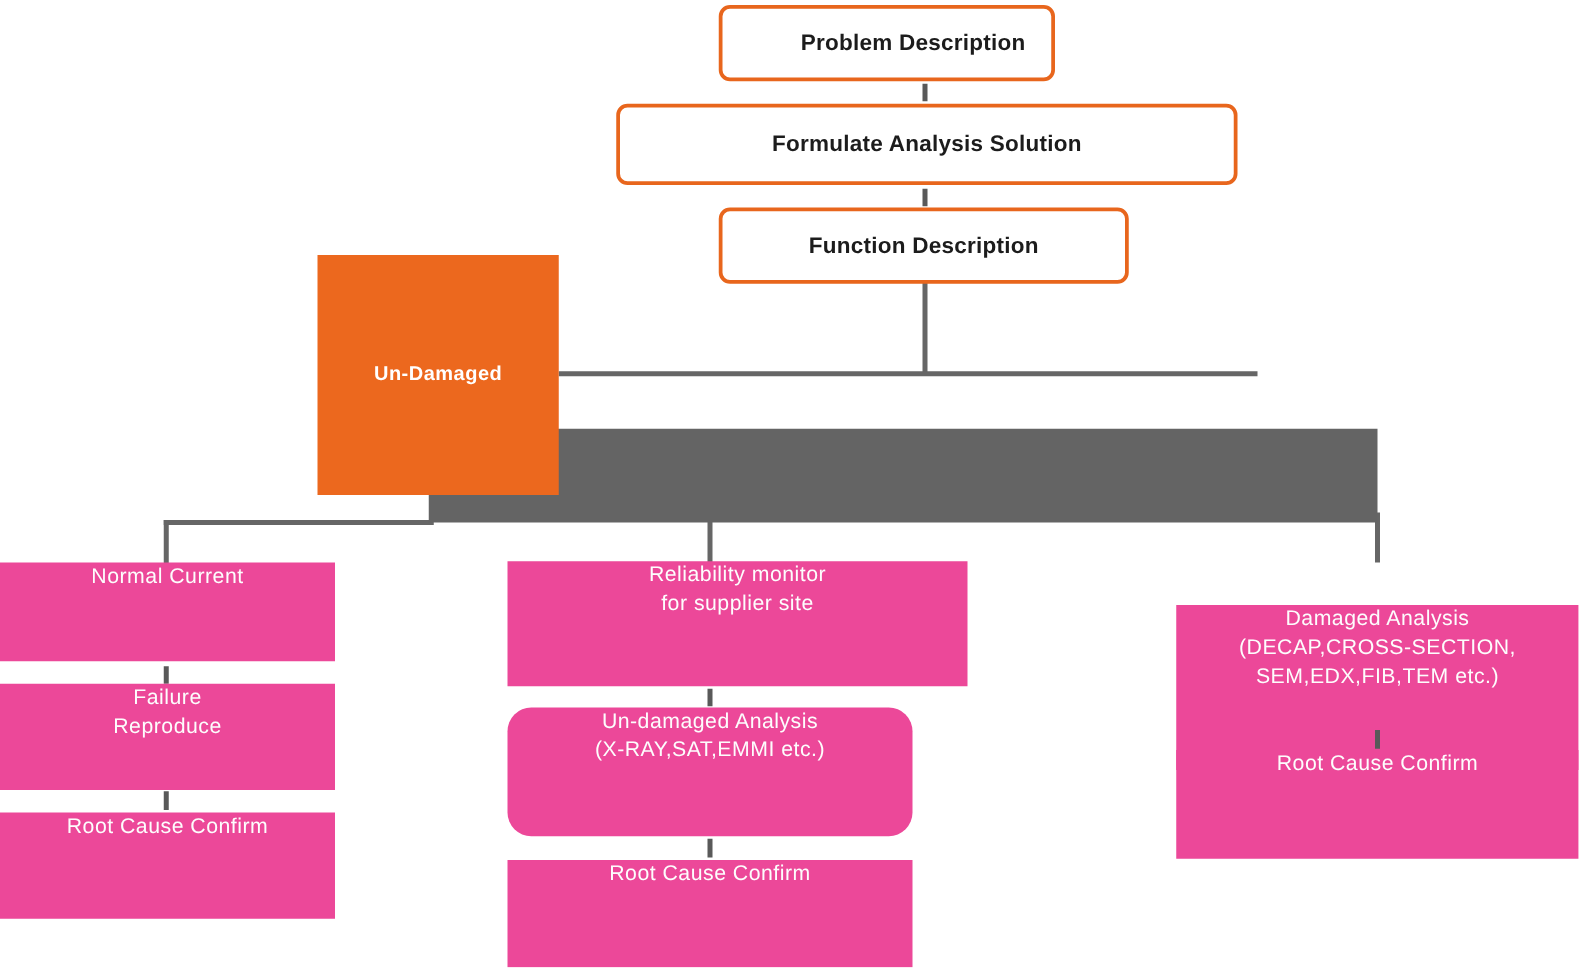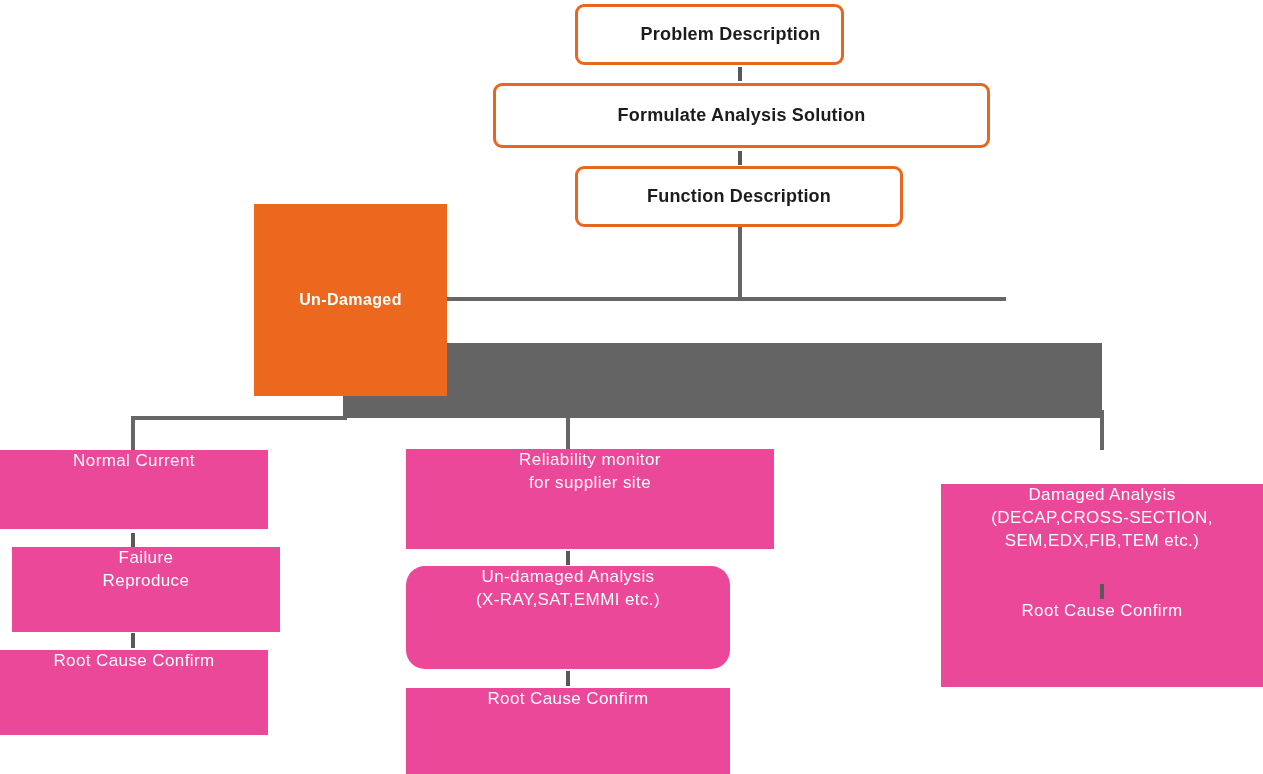"Failure" #task-left-2 { left: 12px -> 0 }
